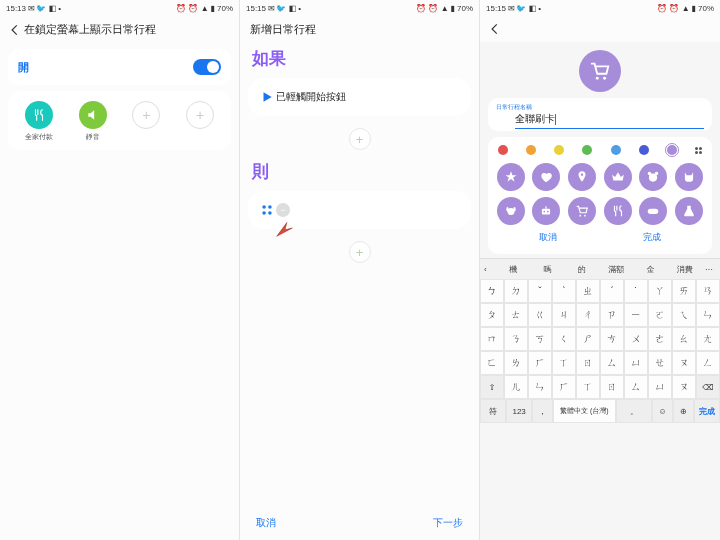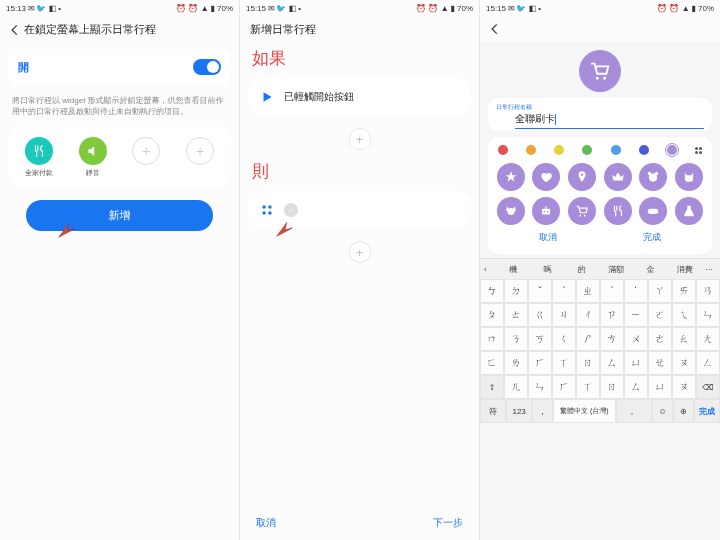"如果" .section-title { color: #ef4444 -> #8b5cf6; font-weight: 400 -> 700 }
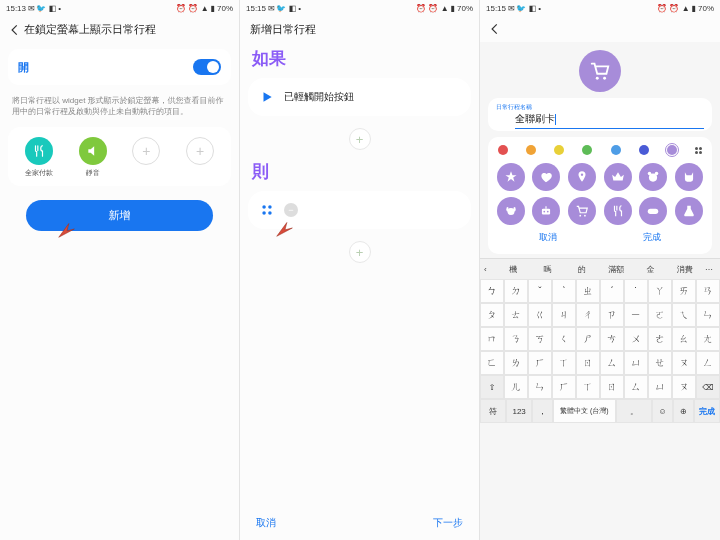"將日常行程以 widget" div.desc { html: <div>將日常行程以 widget 形式顯示於鎖定螢幕，供您查看目前作用中的日常行程及啟動與停止未自動執行的項目。</div> -> none }
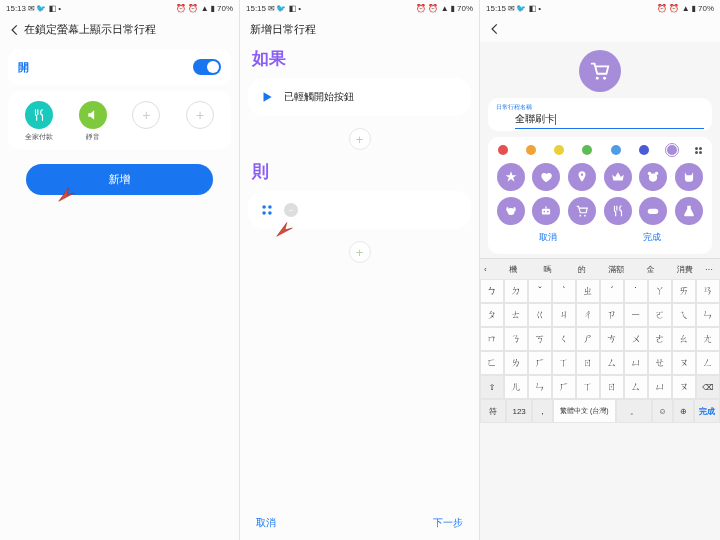"已輕觸開始按鈕" .rule-card { gap: 8px -> 0 }
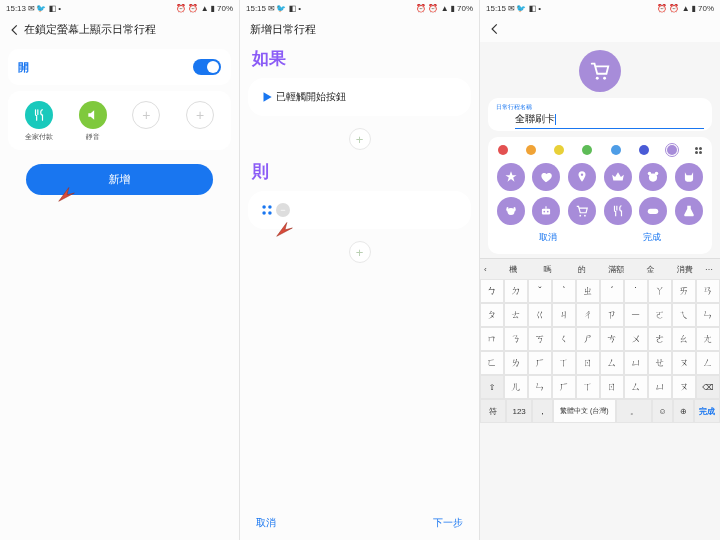"新增" div.add-btn { html: <div> <span>新增</span> <div> <svg> <path></path> </svg> </div> </div> -> none }
